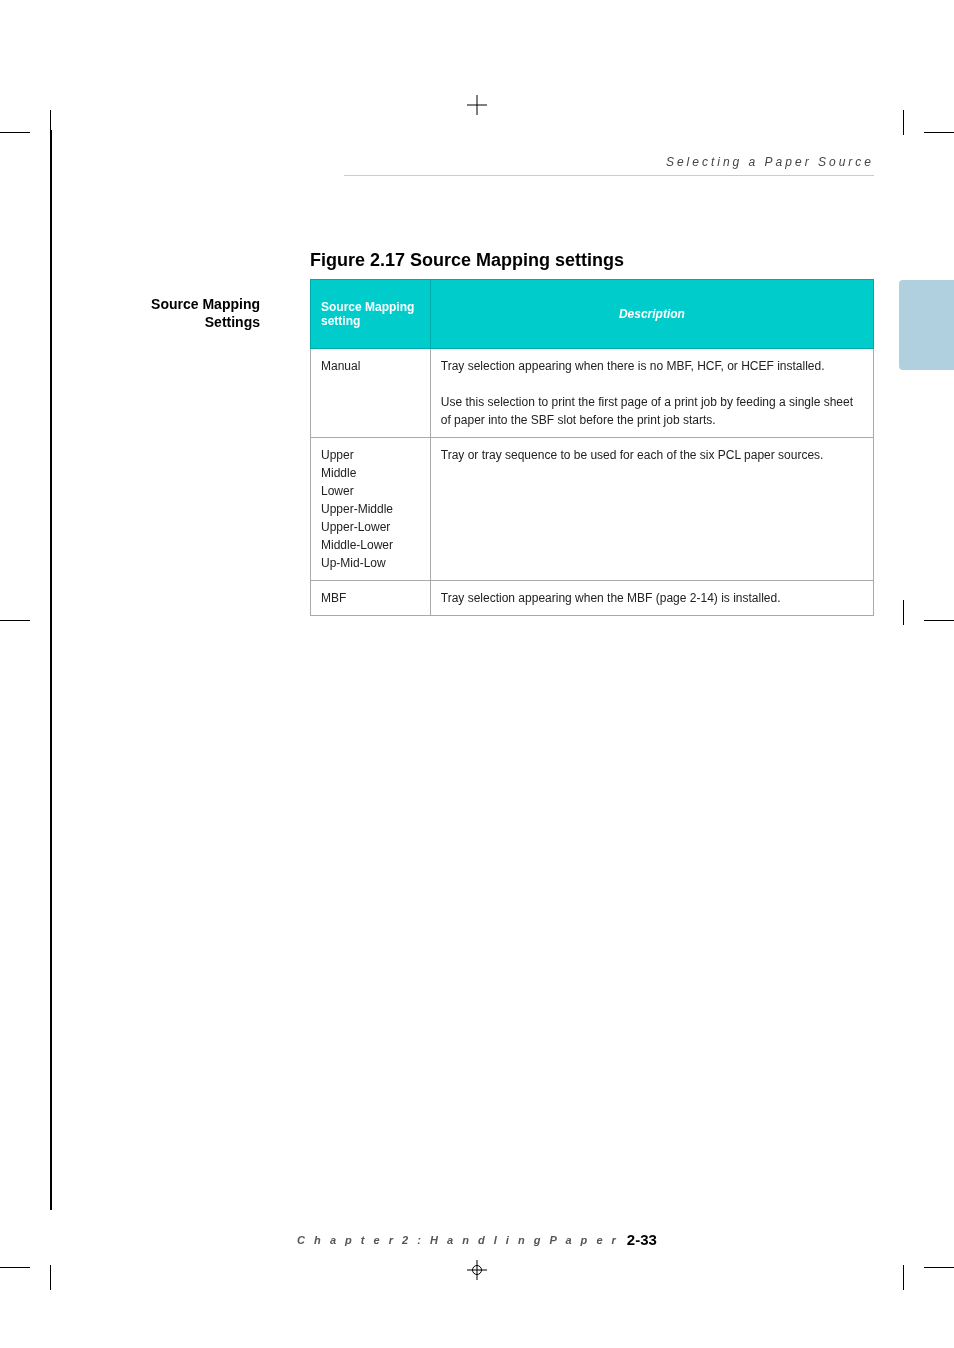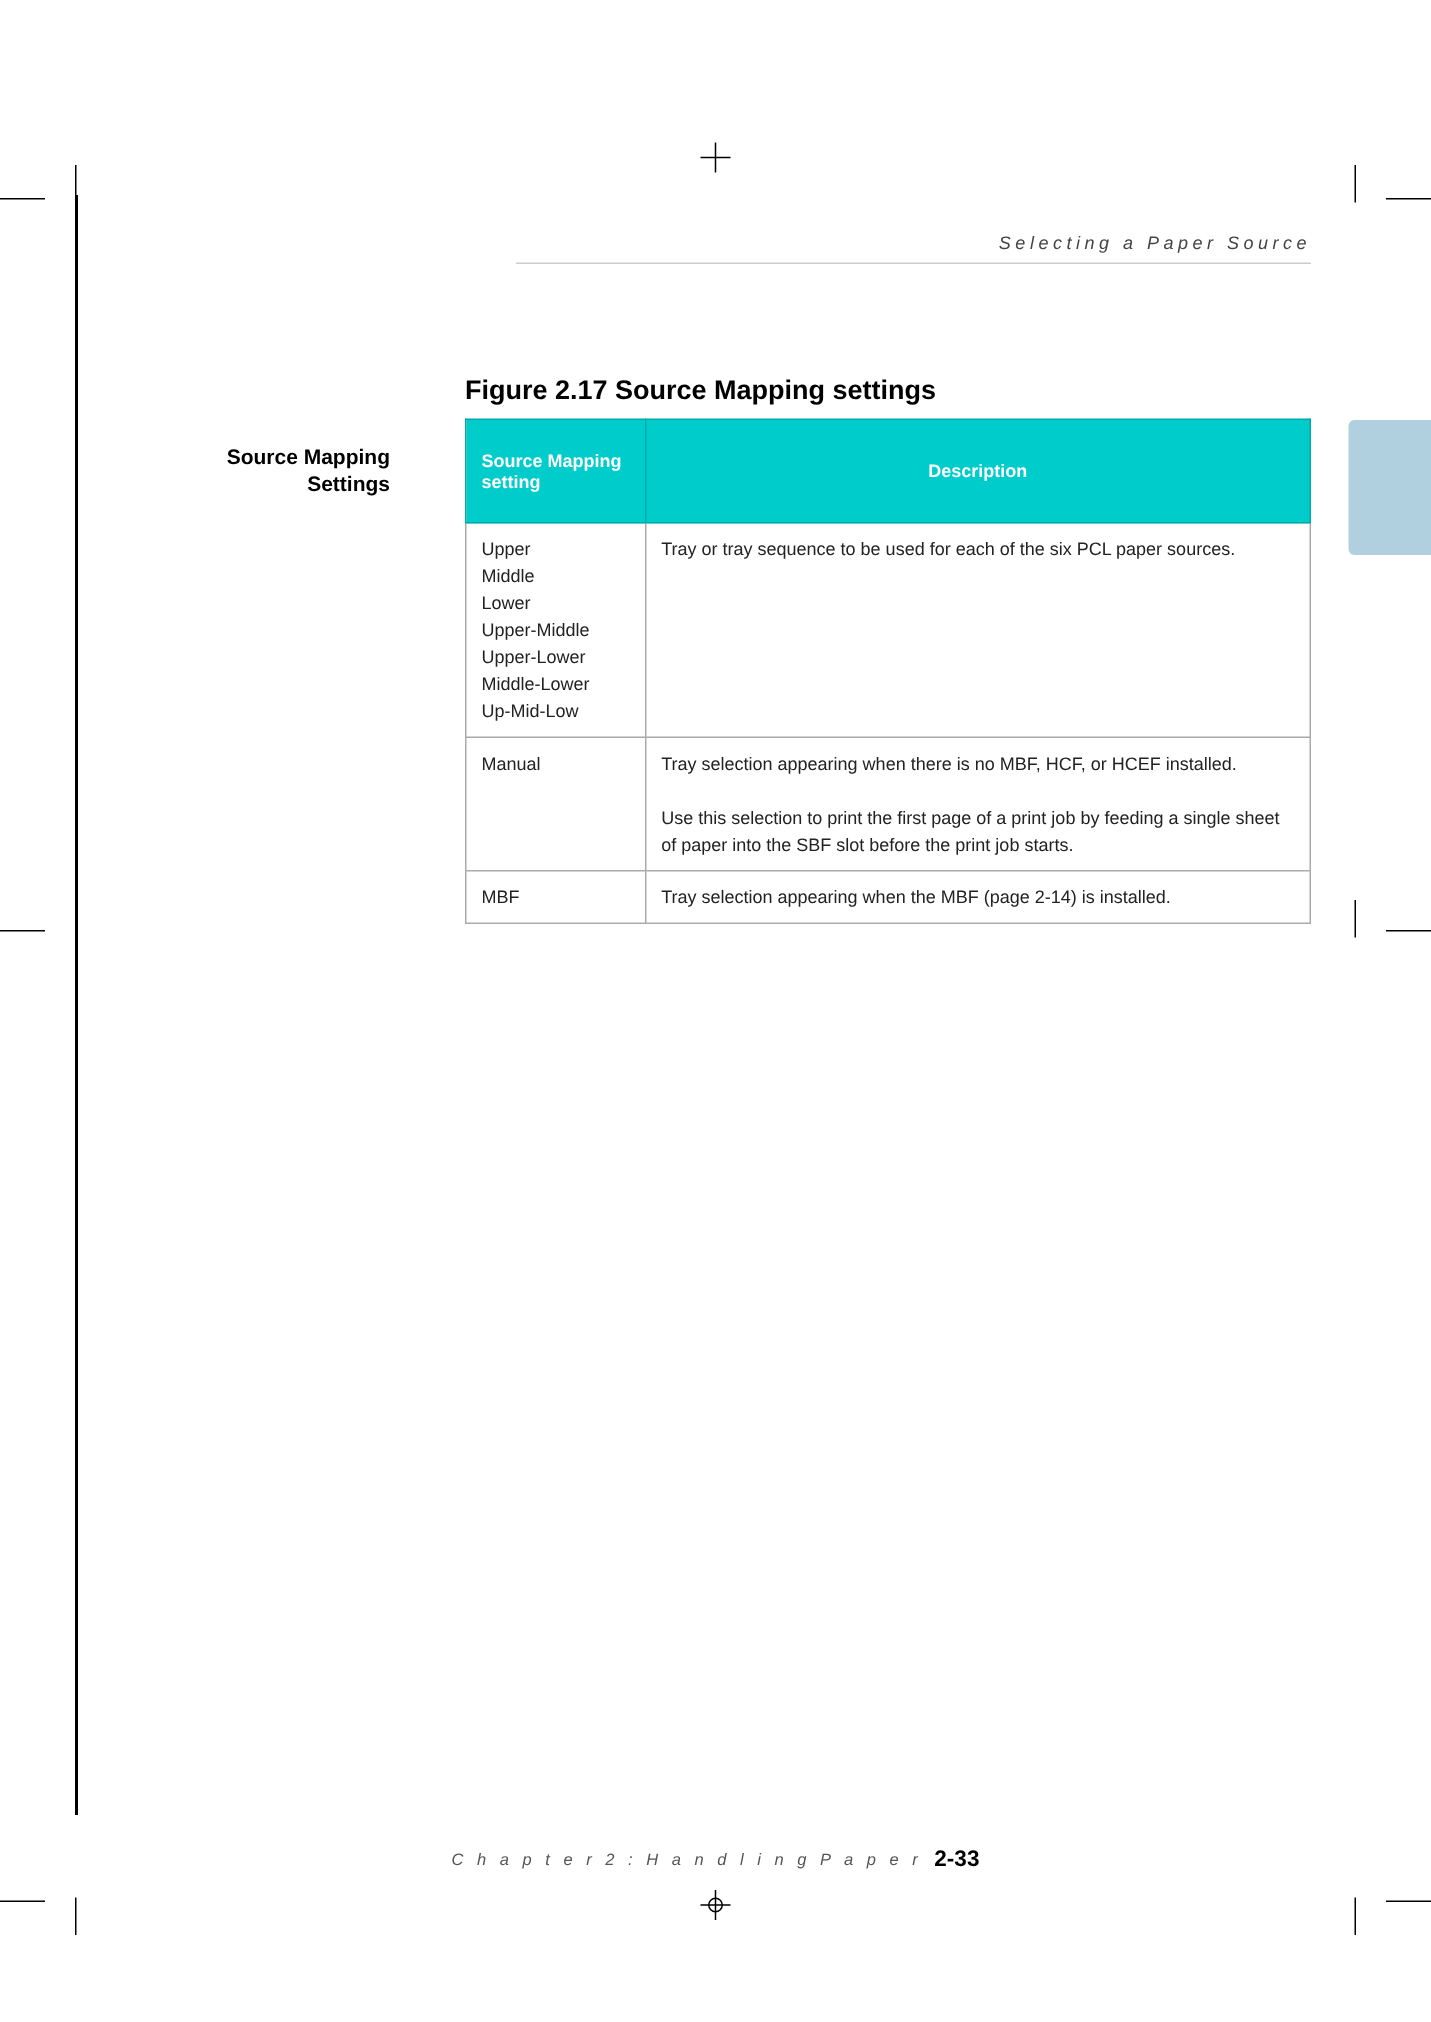"Description" .mapping-table th.desc-header { font-style: none -> italic }
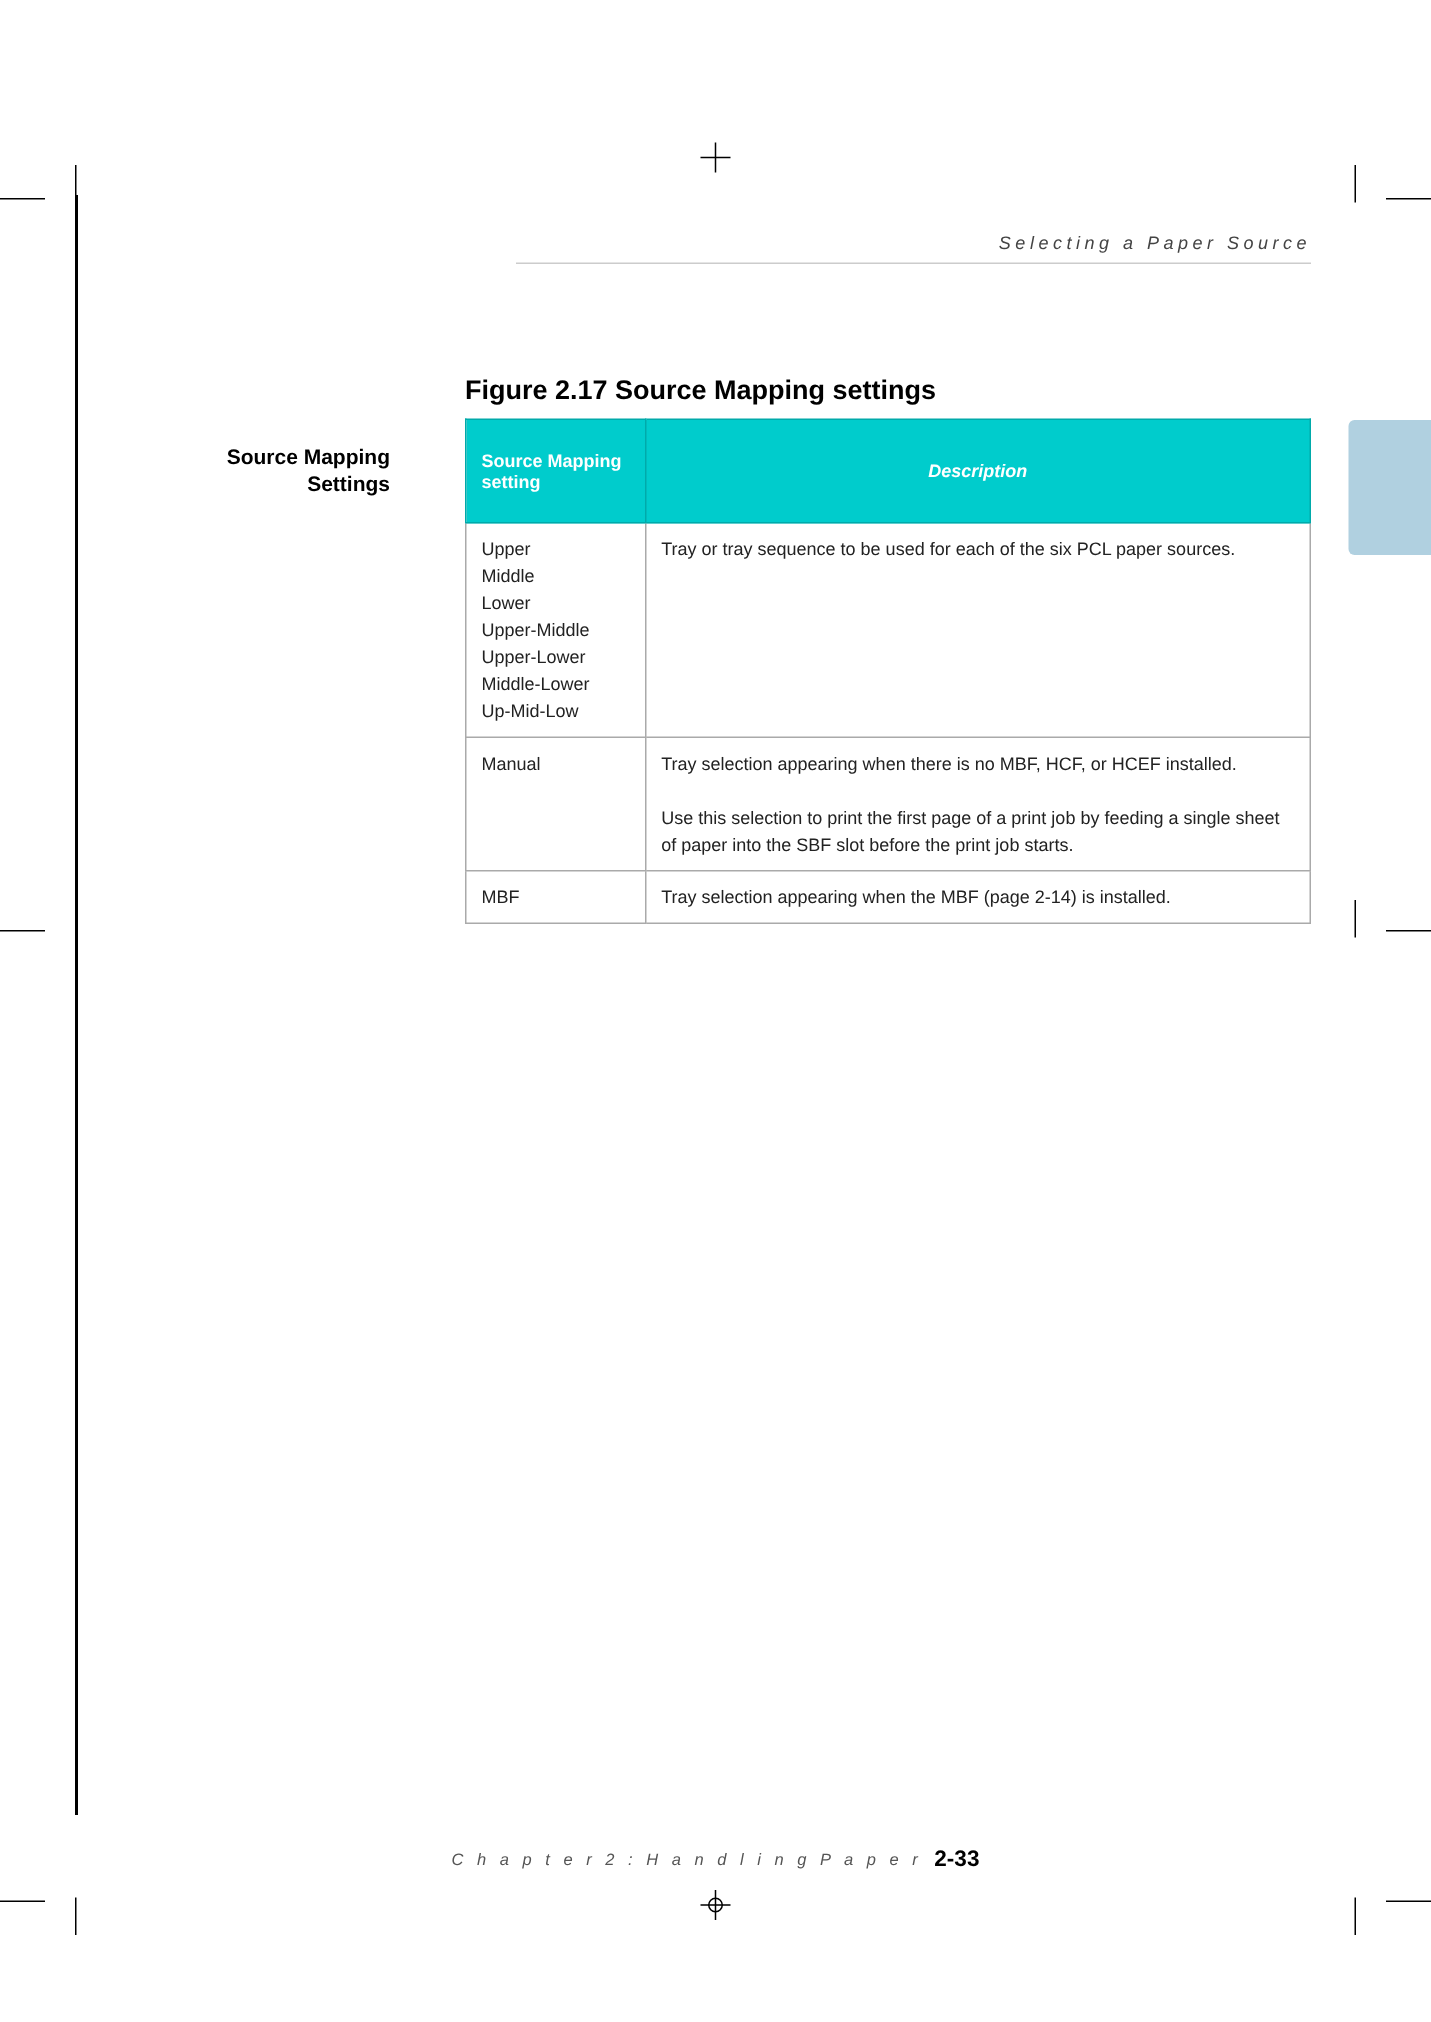"Upper" tr { order: before "Manual" -> after "Manual" }
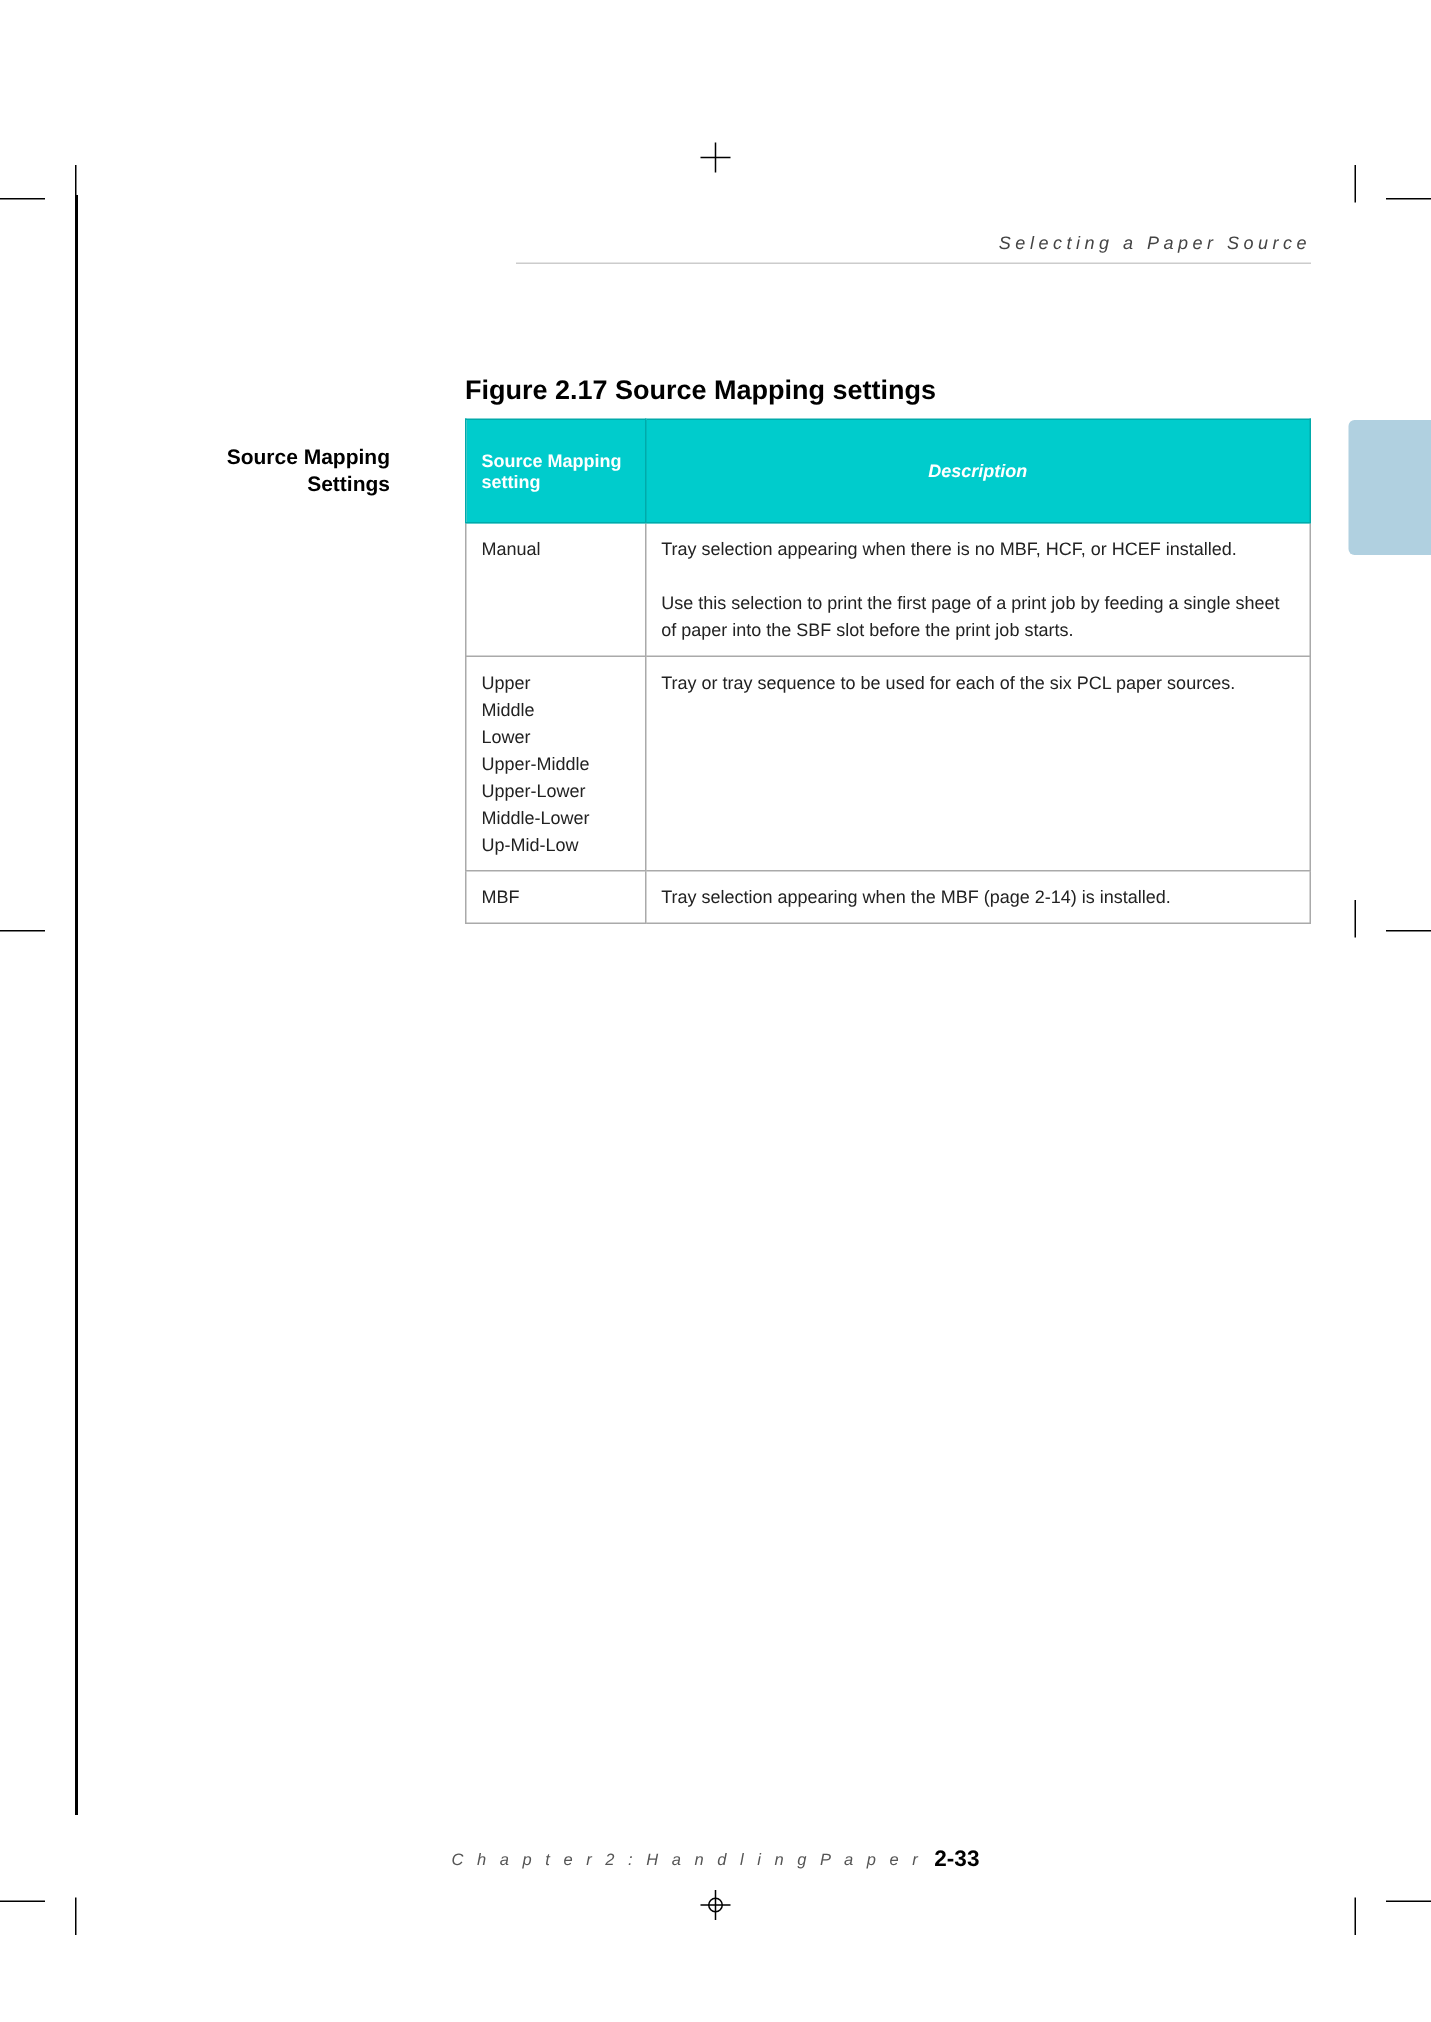"C h a p t" .footer-text { font-weight: none -> bold }
